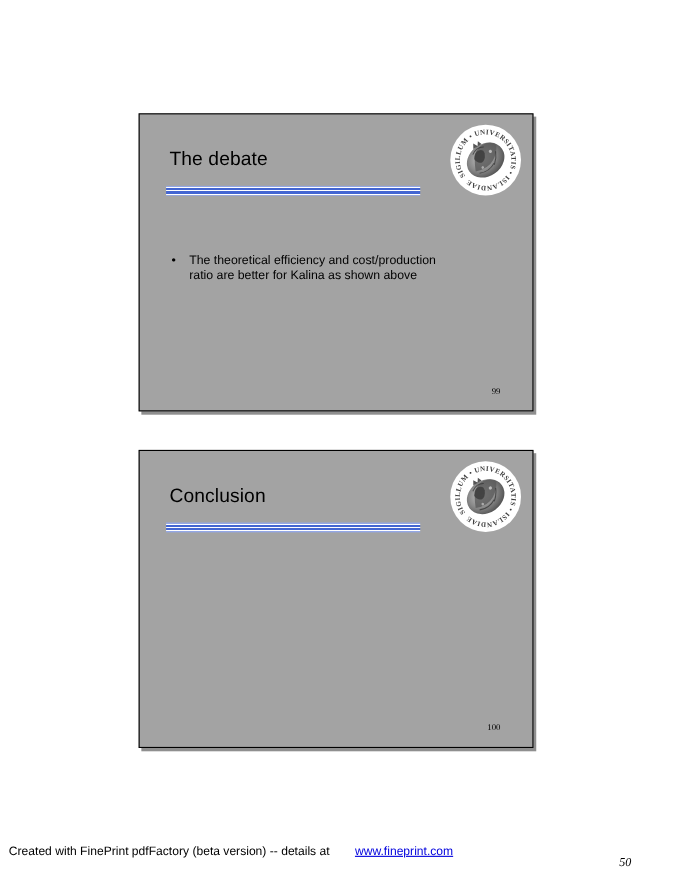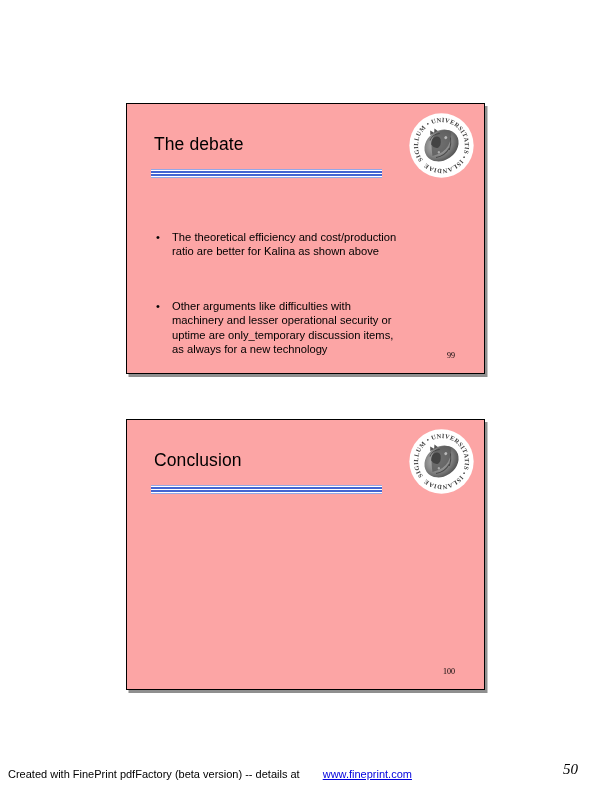"The debate" .slide { background: #fca5a5 -> #a3a3a3 }
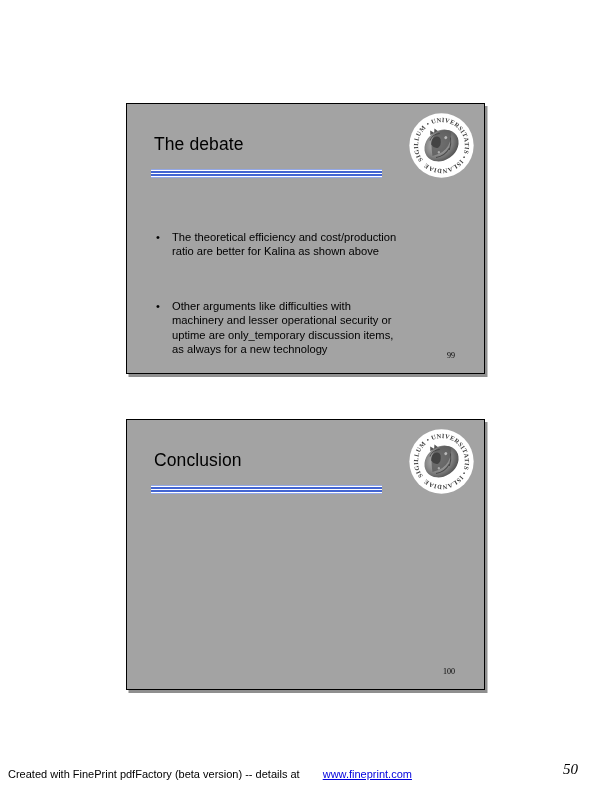"Other arguments like difficulties with" li { html: <li>Other arguments like difficulties with machinery and lesser operational security or uptime are only_temporary discussion items, as always for a new technology</li> -> none }
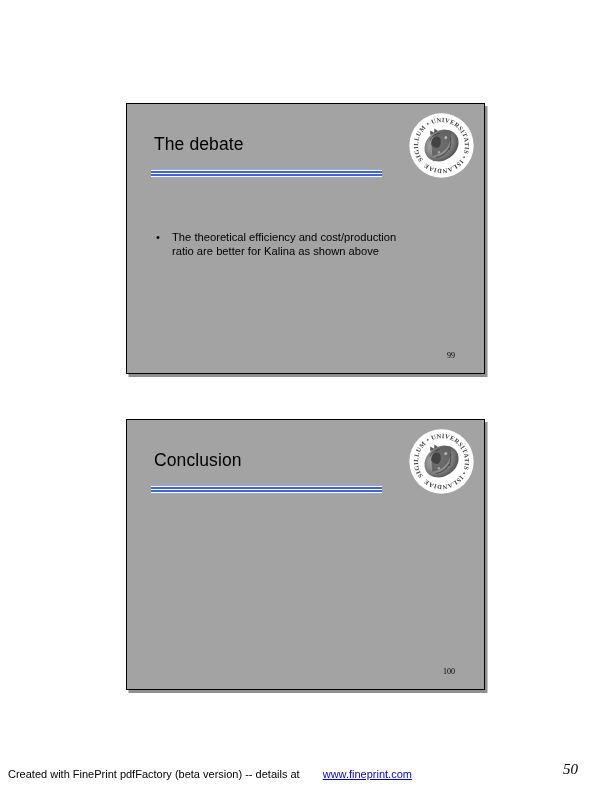"Conclusion" #slide-2 { top: 419px -> 409px }
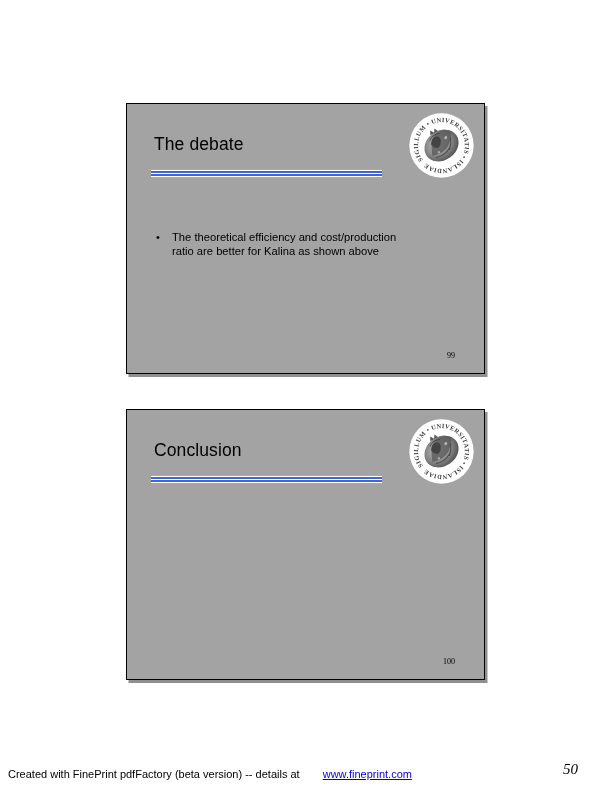"50" .handout-page-num { font-size: 15px -> 11px; top: 761px -> 778px }
